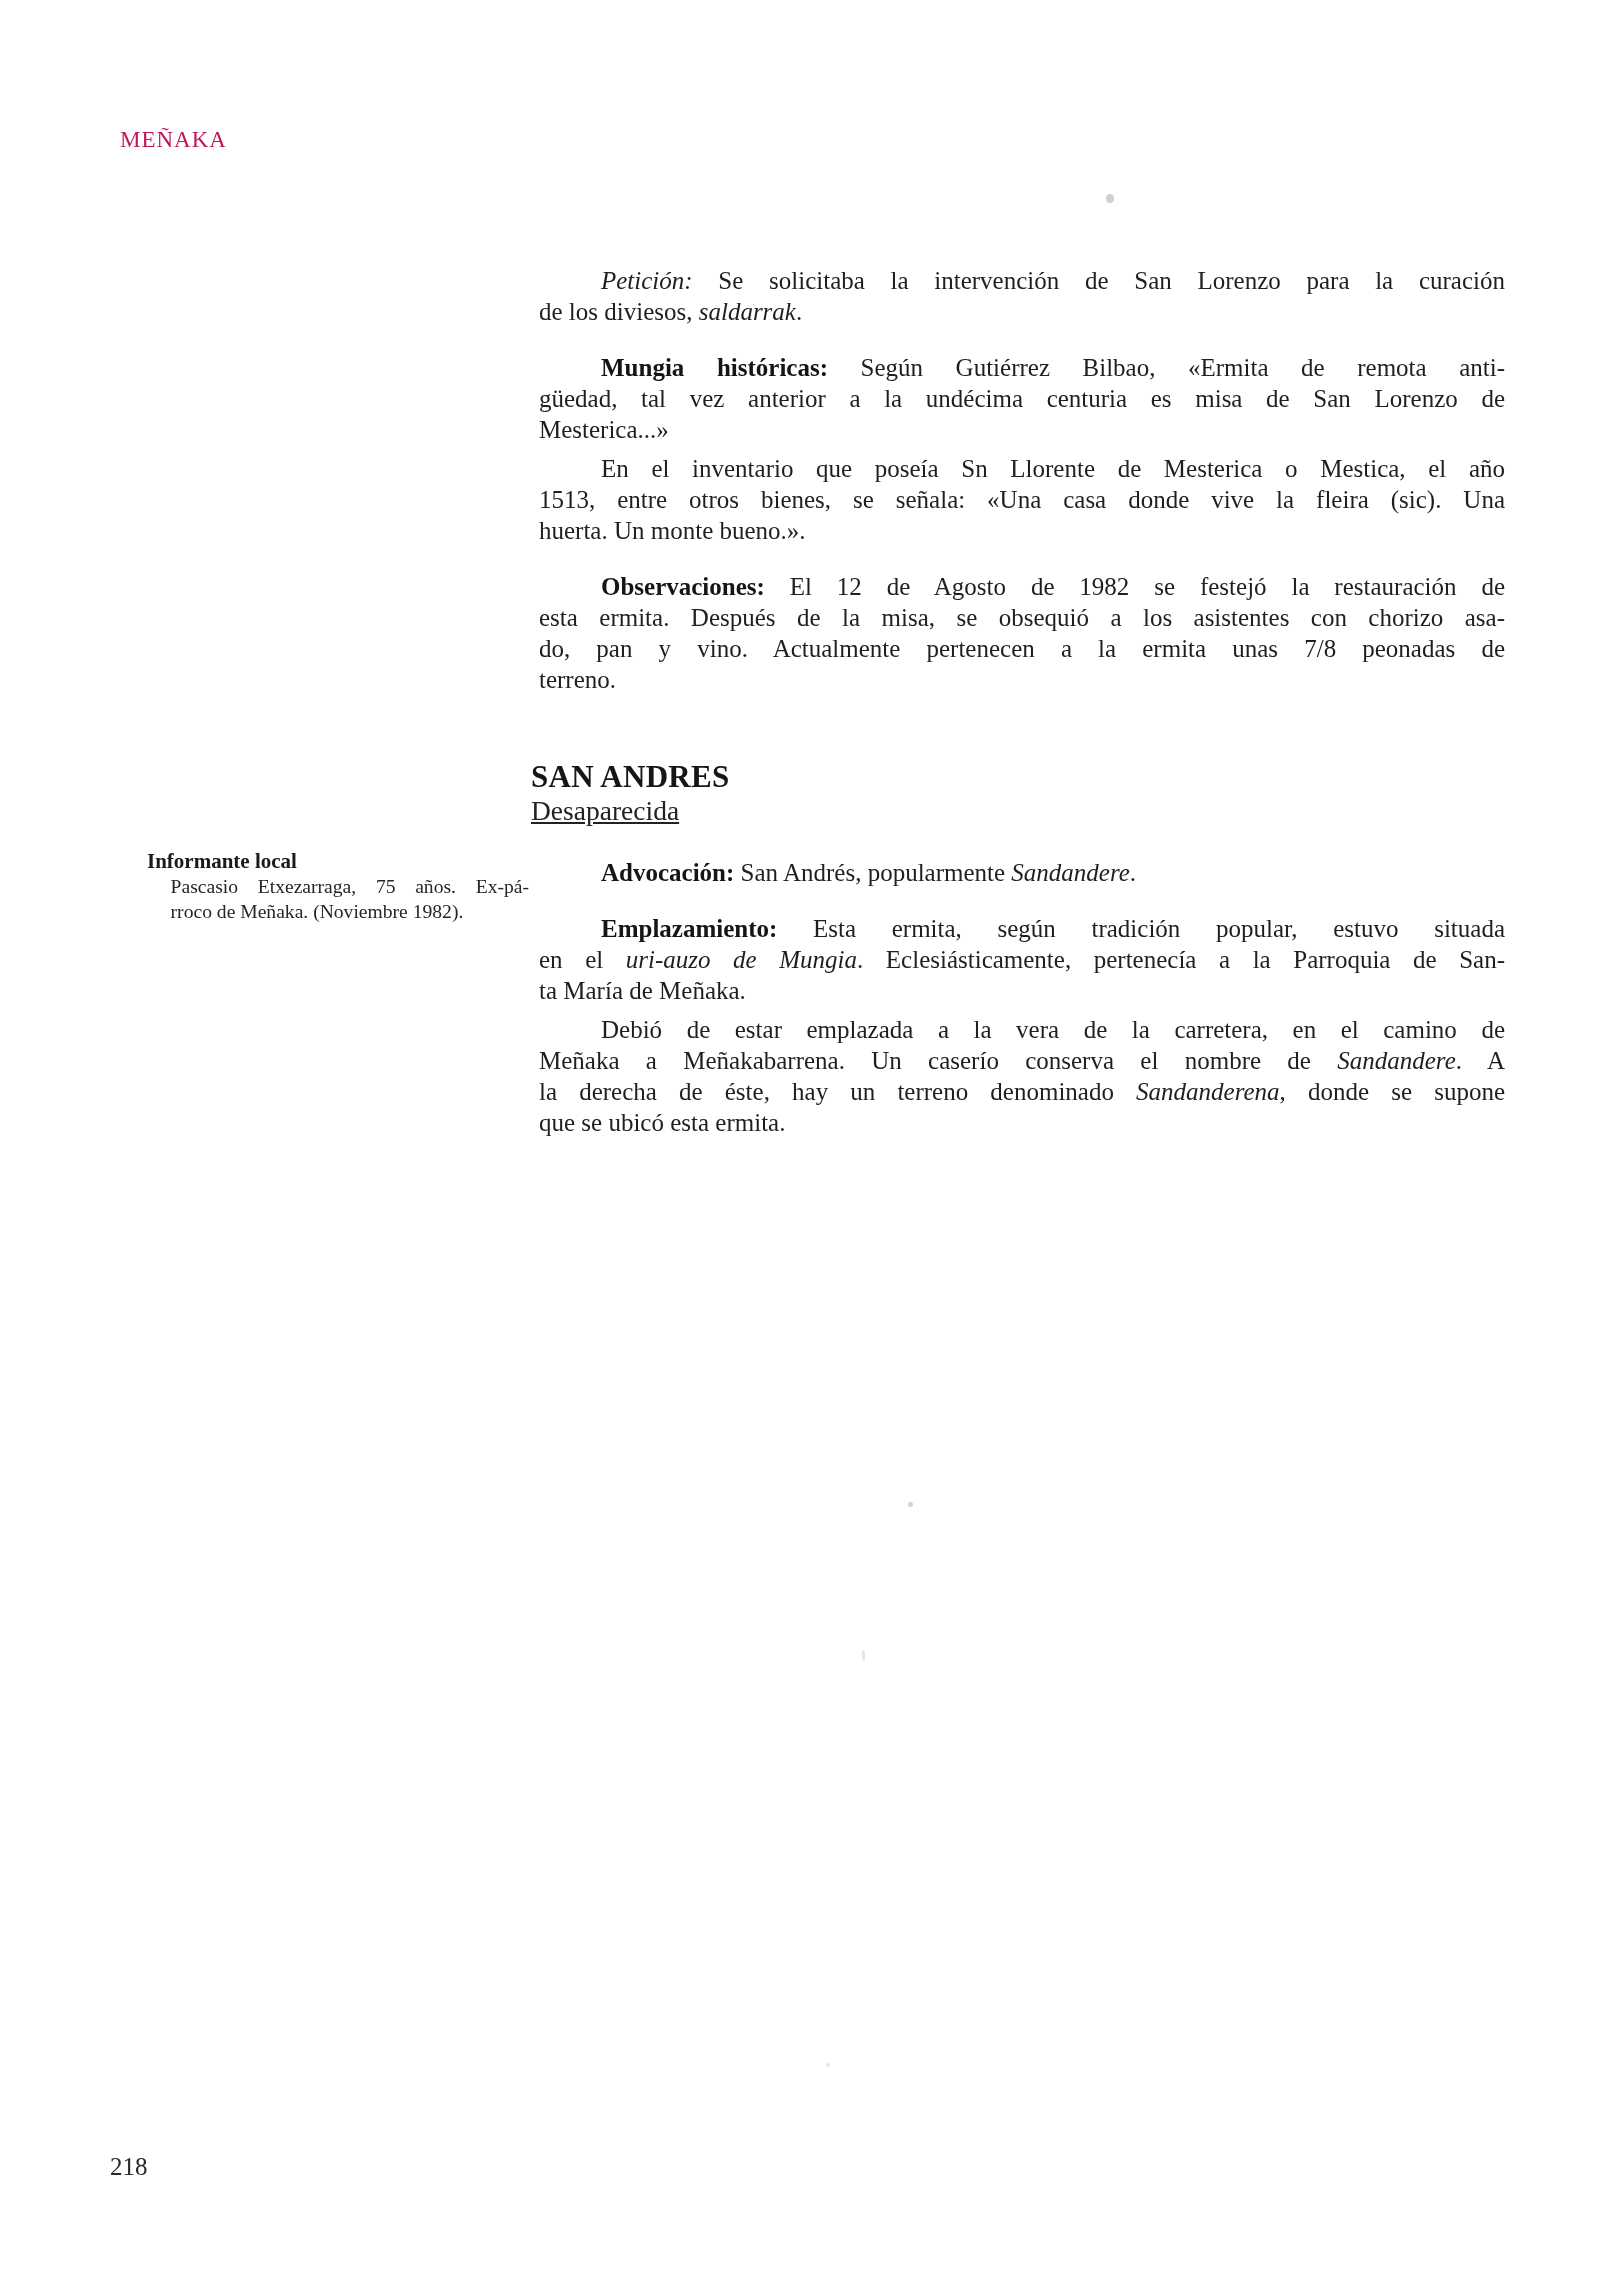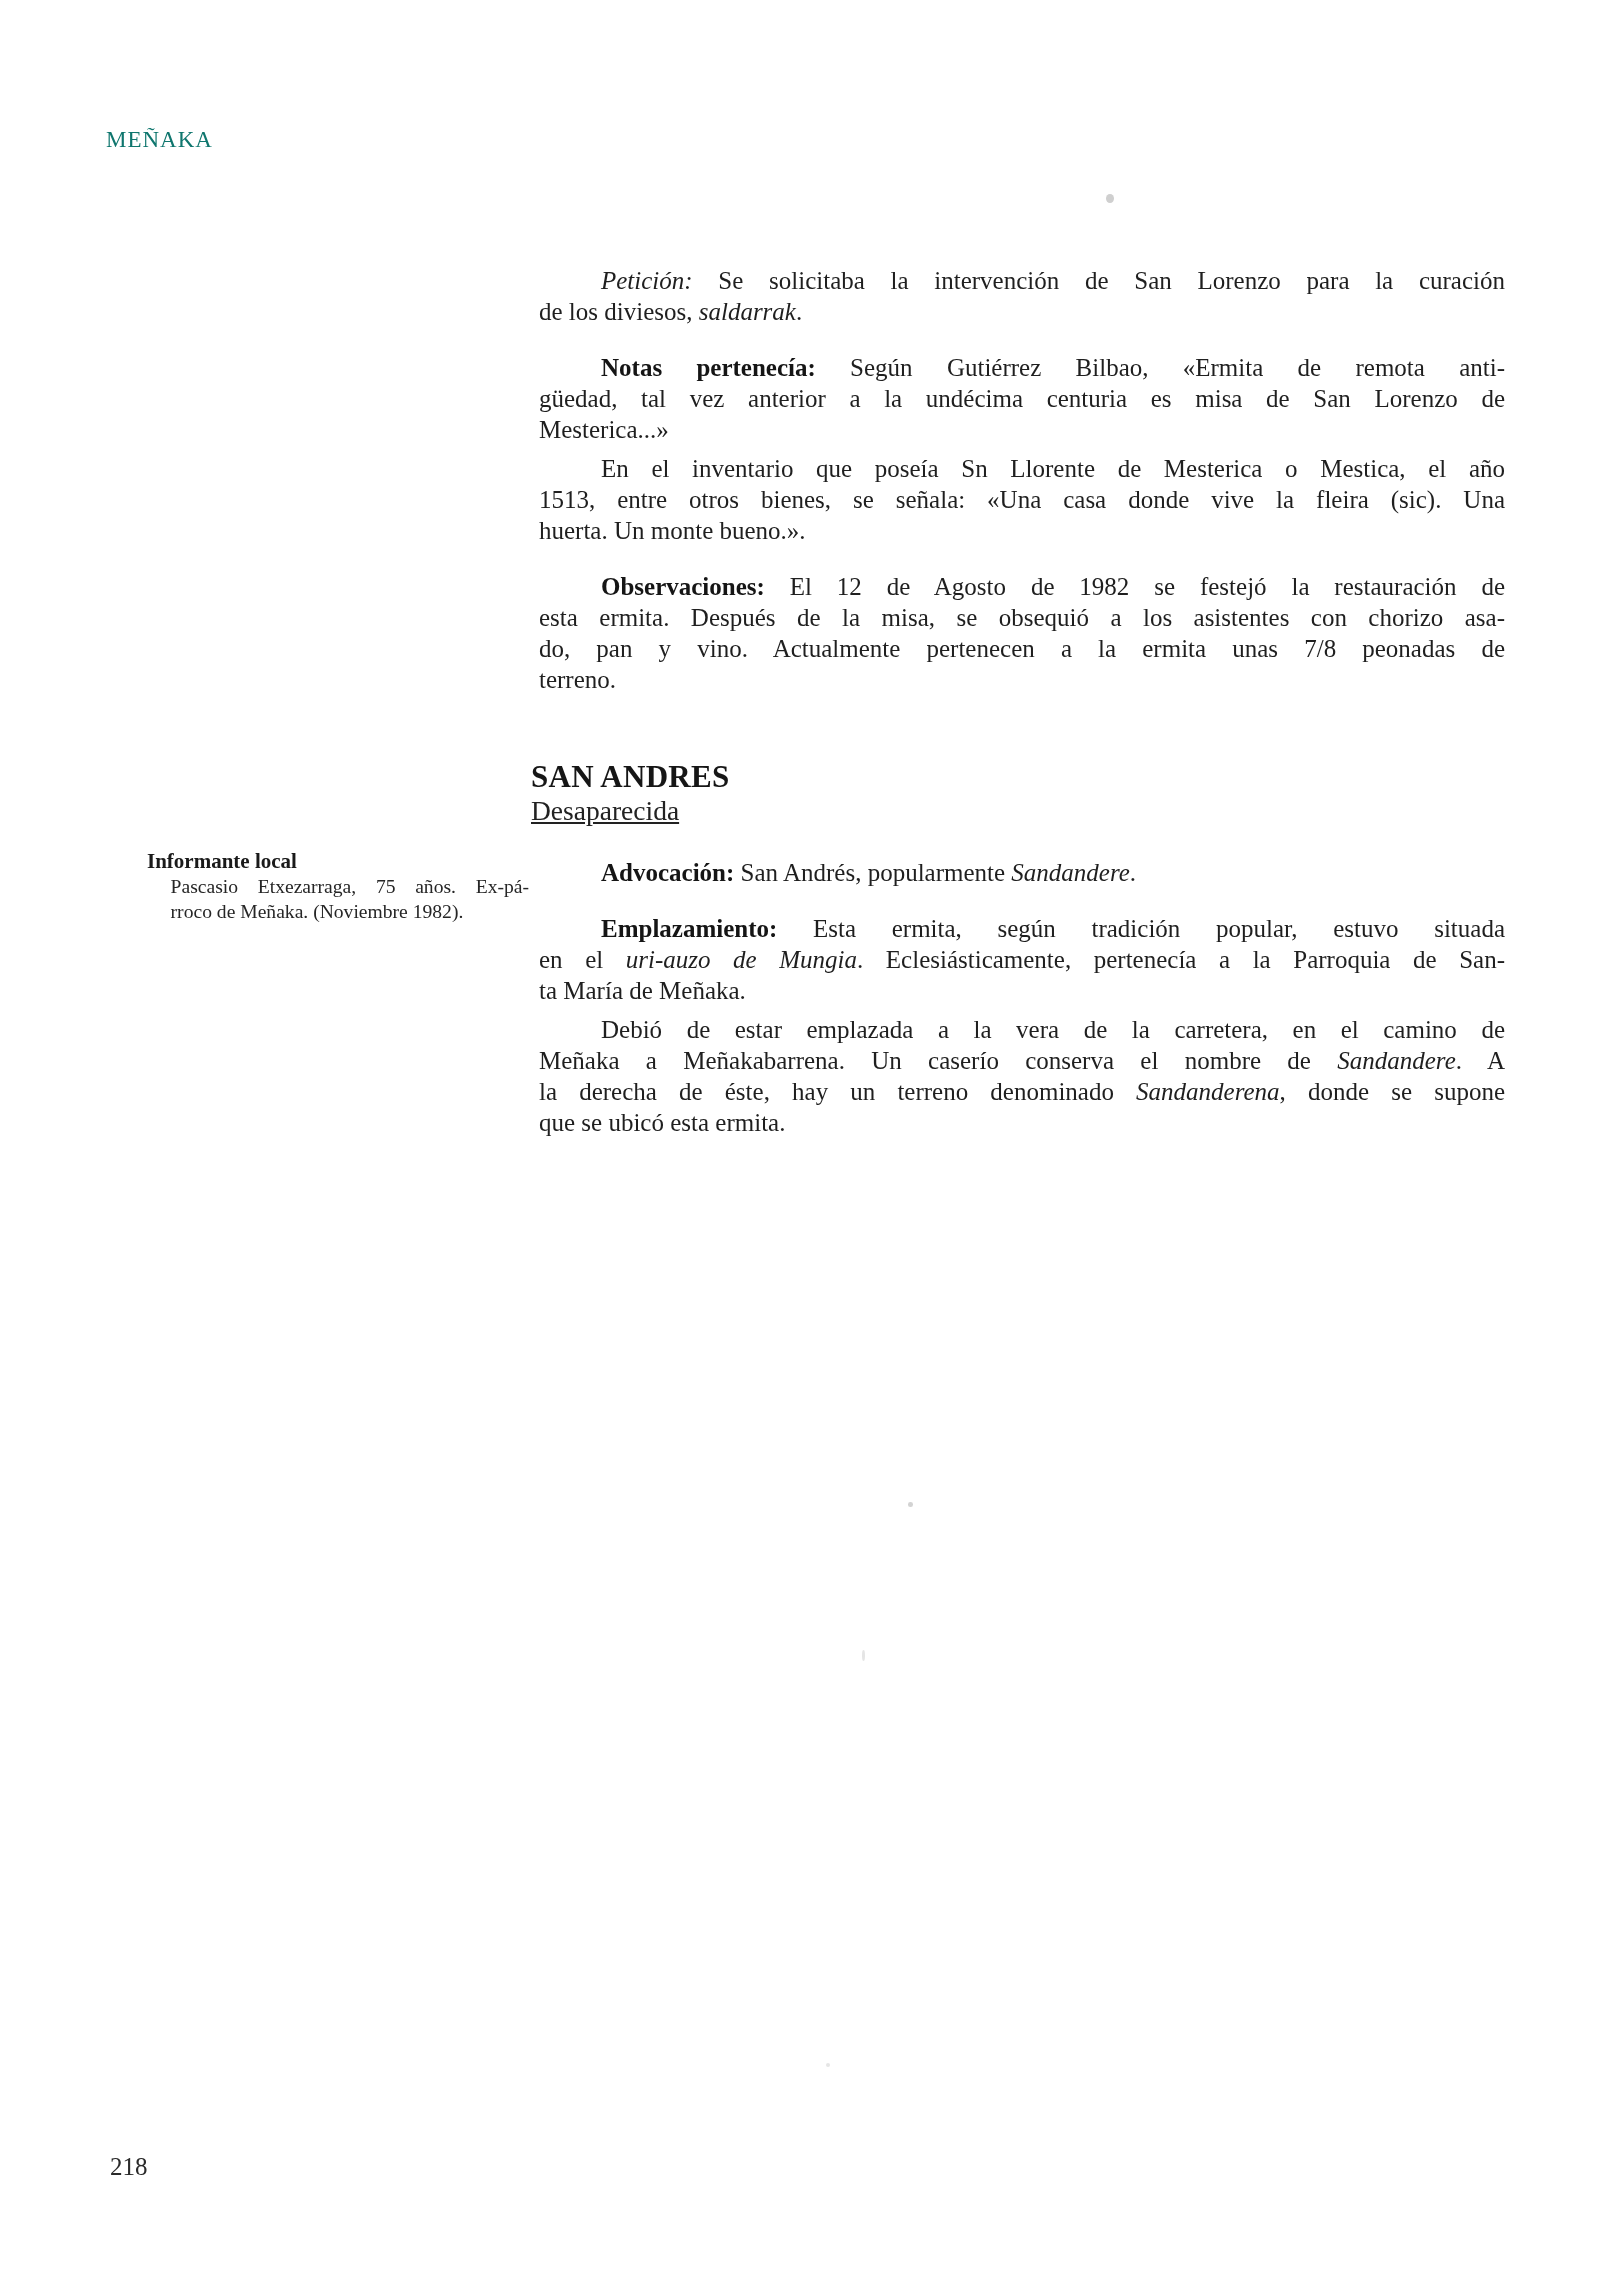"MEÑAKA" .running-header { color: #0f766e -> #be185d; left: 106px -> 120px }
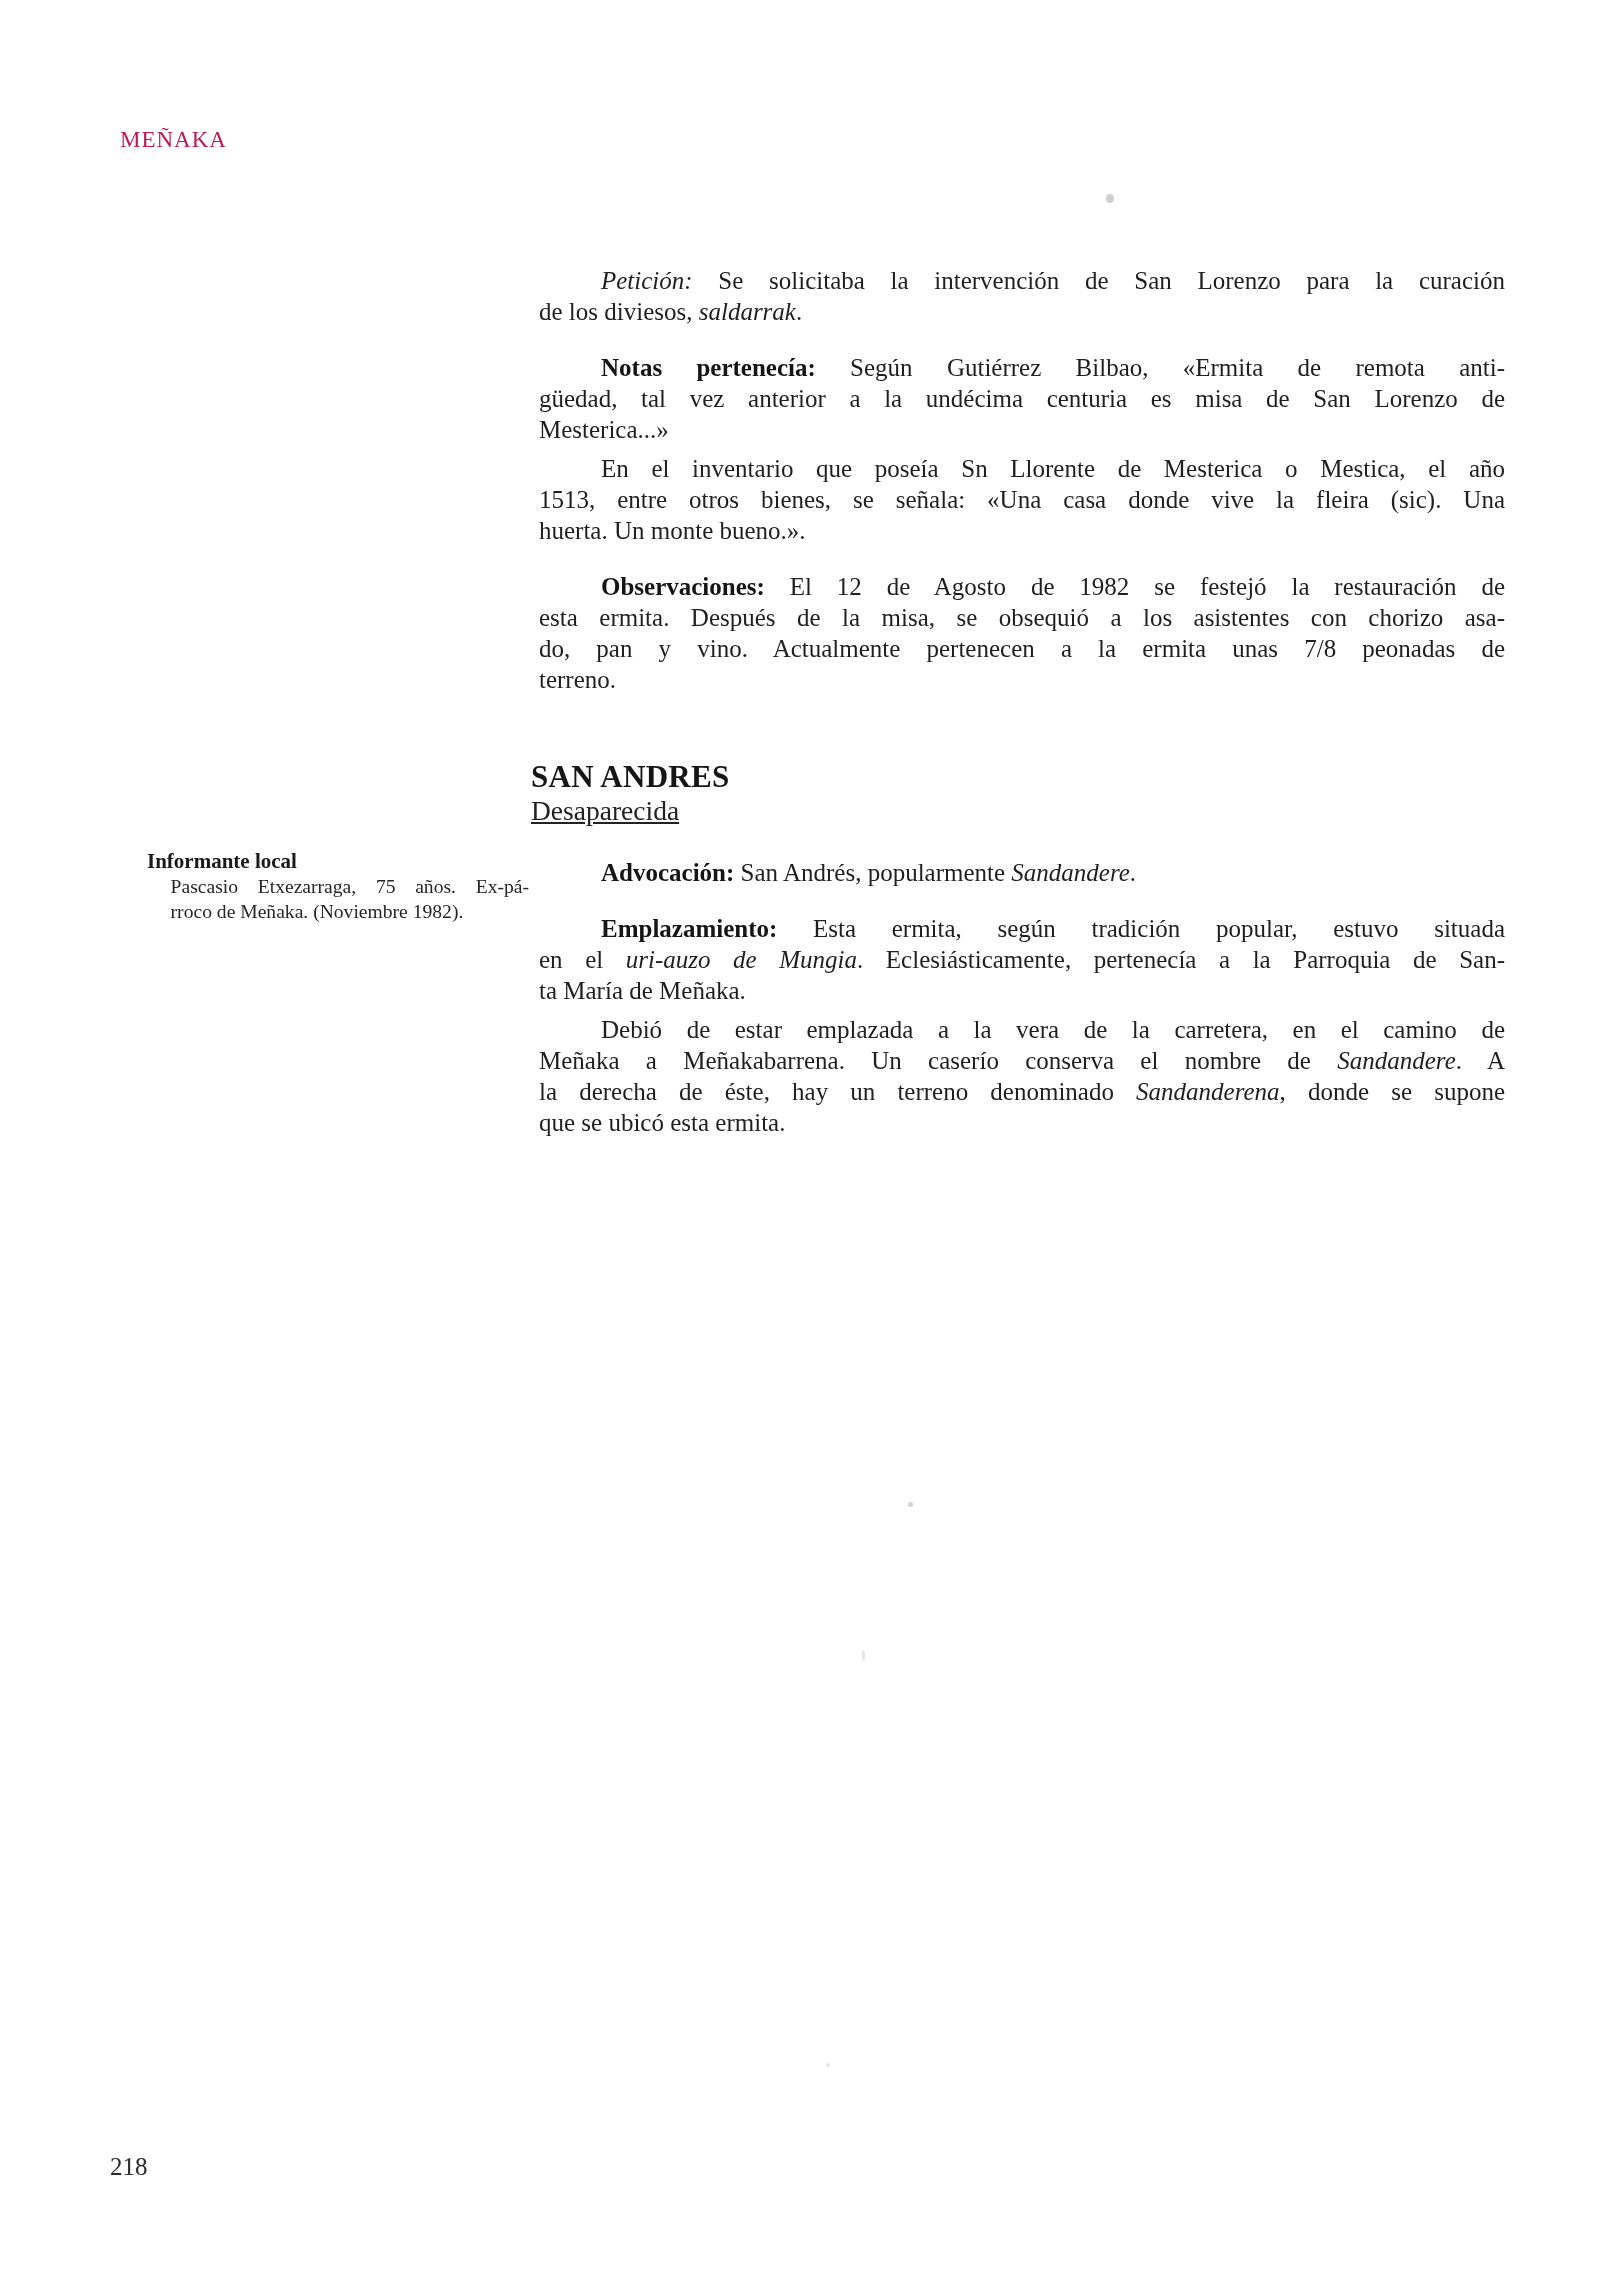"Notas pertenecía:" span.b { text: Notas pertenecía -> Mungia históricas }
